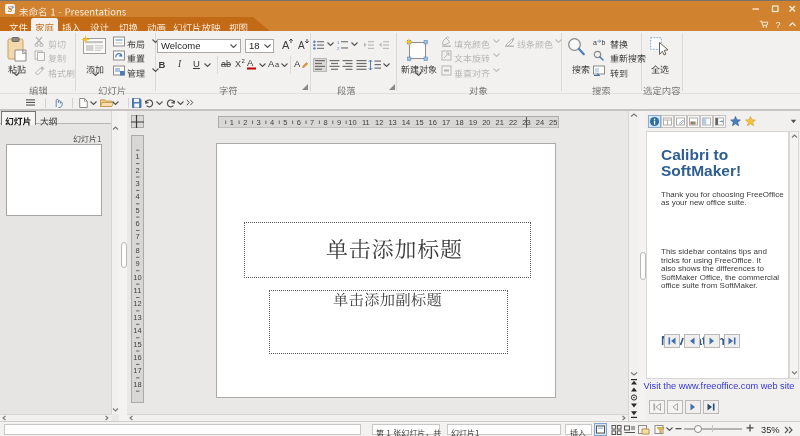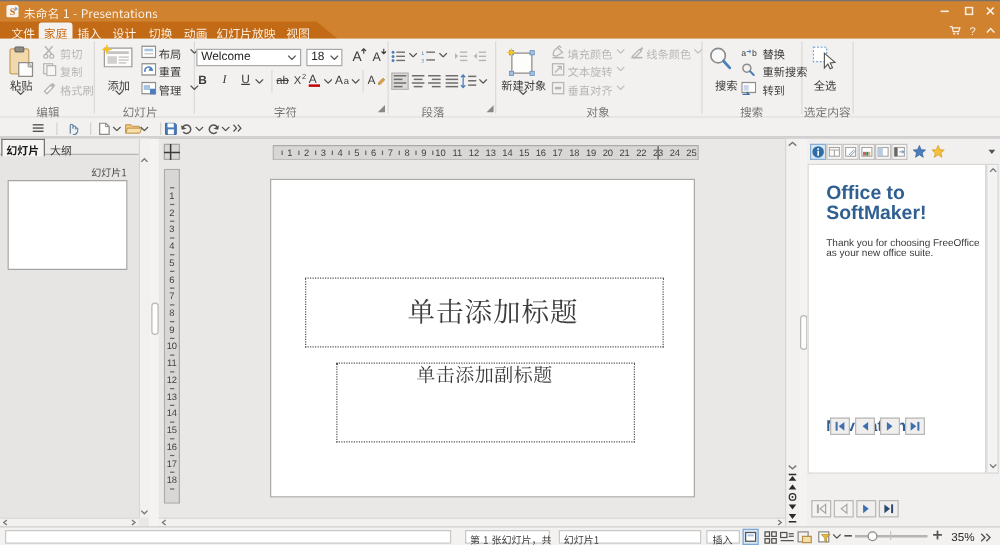"Office to" div { text: Office -> Calibri }
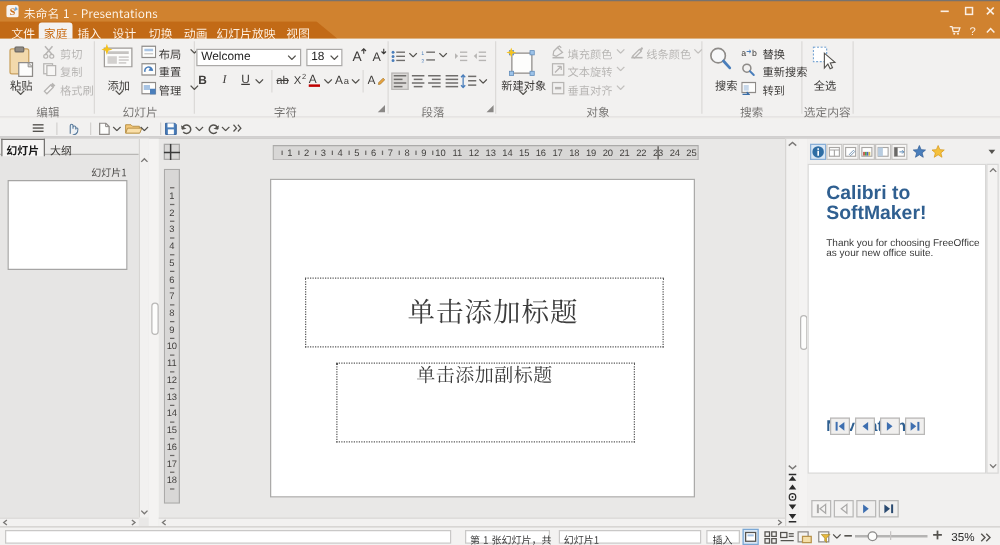"This sidebar contains tips and" div { html: none -> <div>This sidebar contains tips and<br>tricks for using FreeOffice. It<br>also shows the differences to<br>SoftMaker Office, the commercial<br>office suite from SoftMaker.</div> }
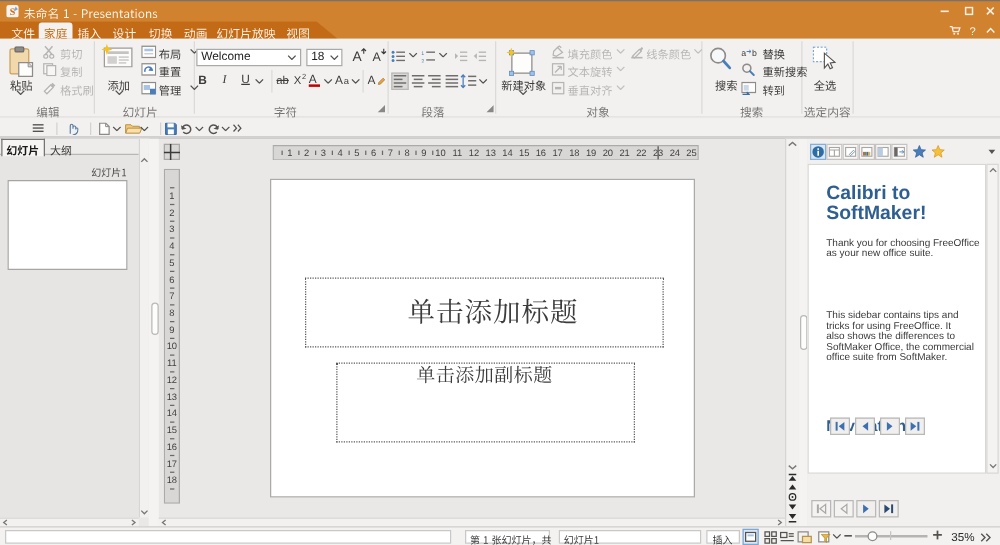"Visit the www.freeoffice.com web site" div { html: none -> <div>Visit the www.freeoffice.com web site</div> }
